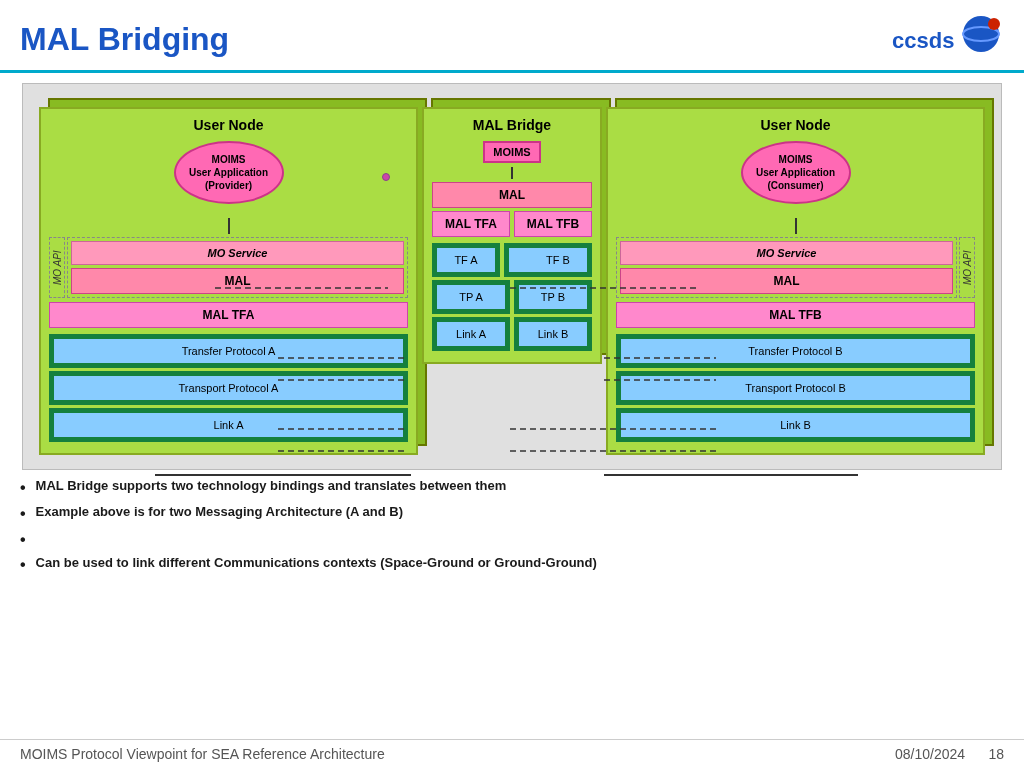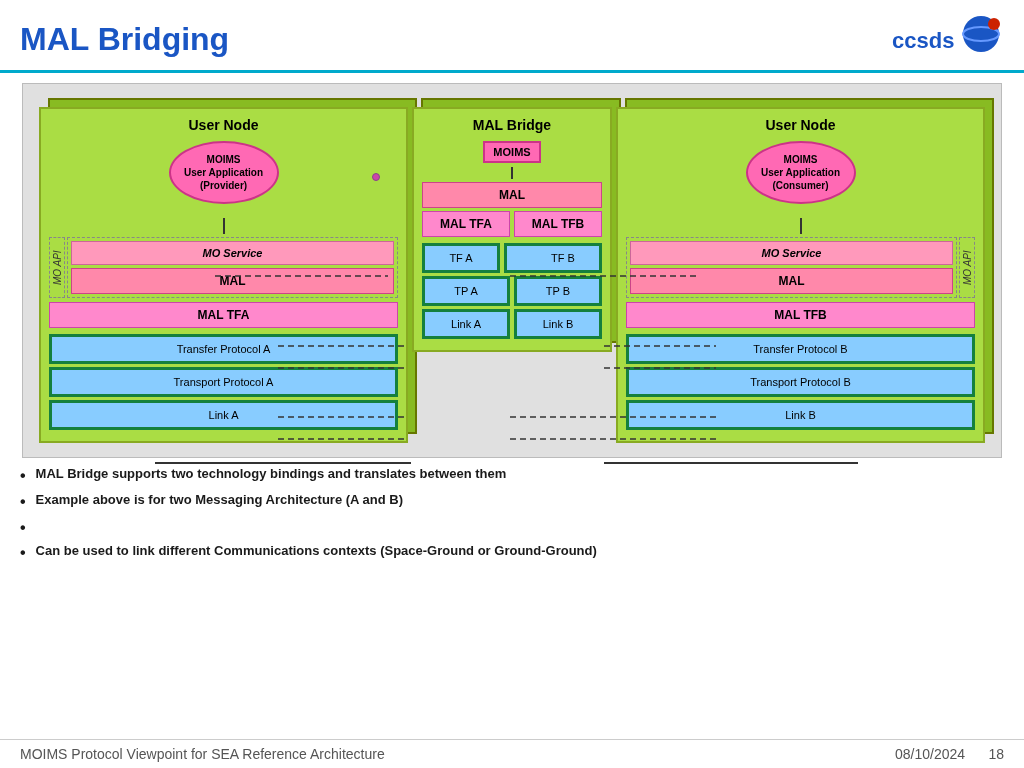"MAL Bridge" .bridge-wrapper { width: 200px -> 180px }
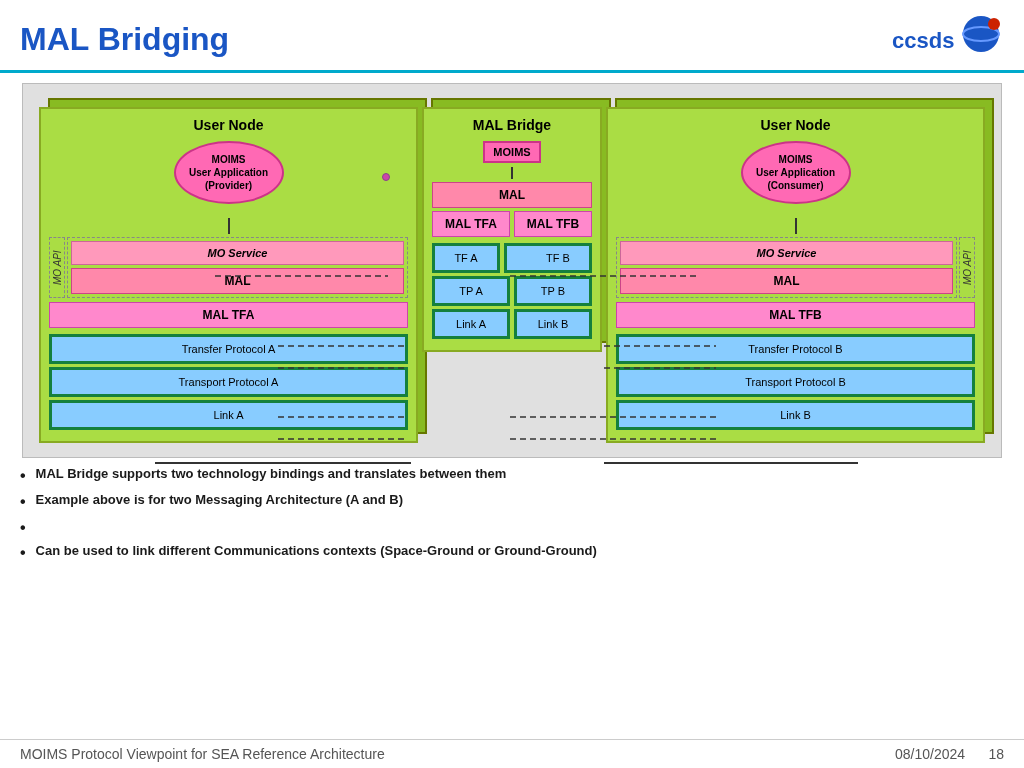"TF A" .block-blue { border: 3px solid #15803d -> 5px solid #15803d }
